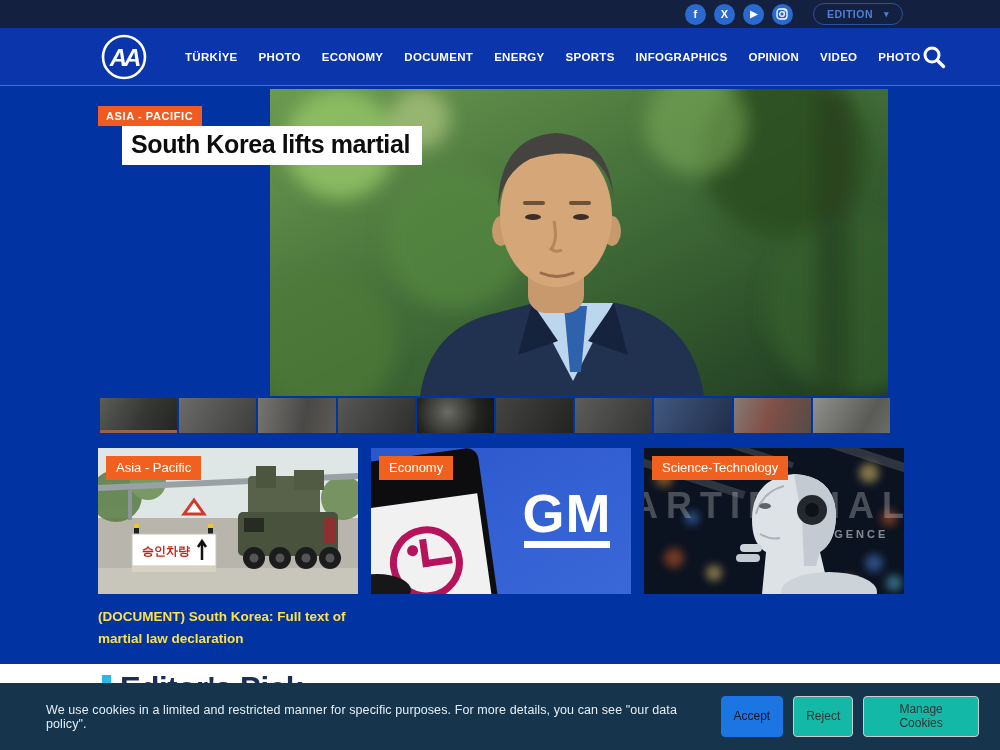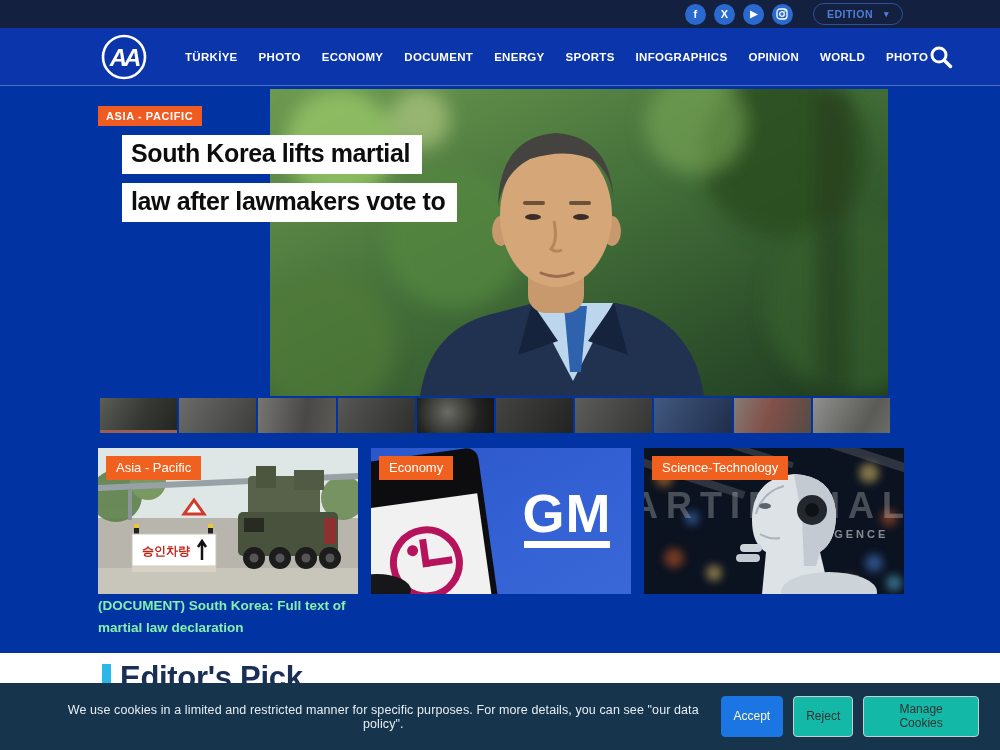"WORLD" span.menu-item { text: WORLD -> VIDEO }
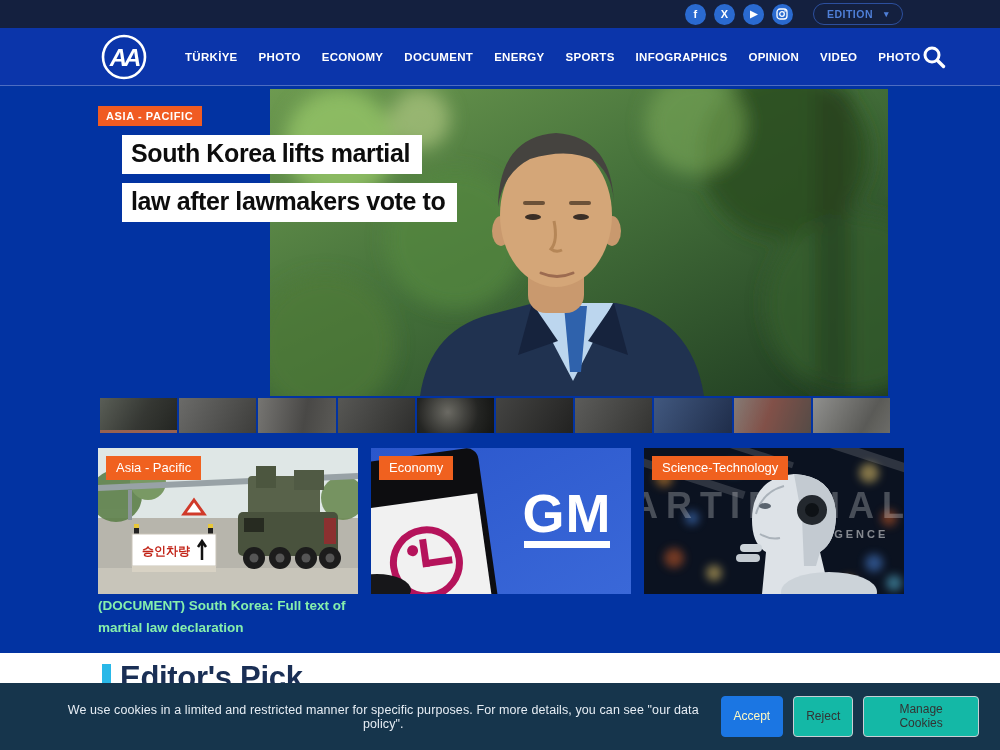"South Korea lifts martial" .hero-line { margin-top: 9px -> none }
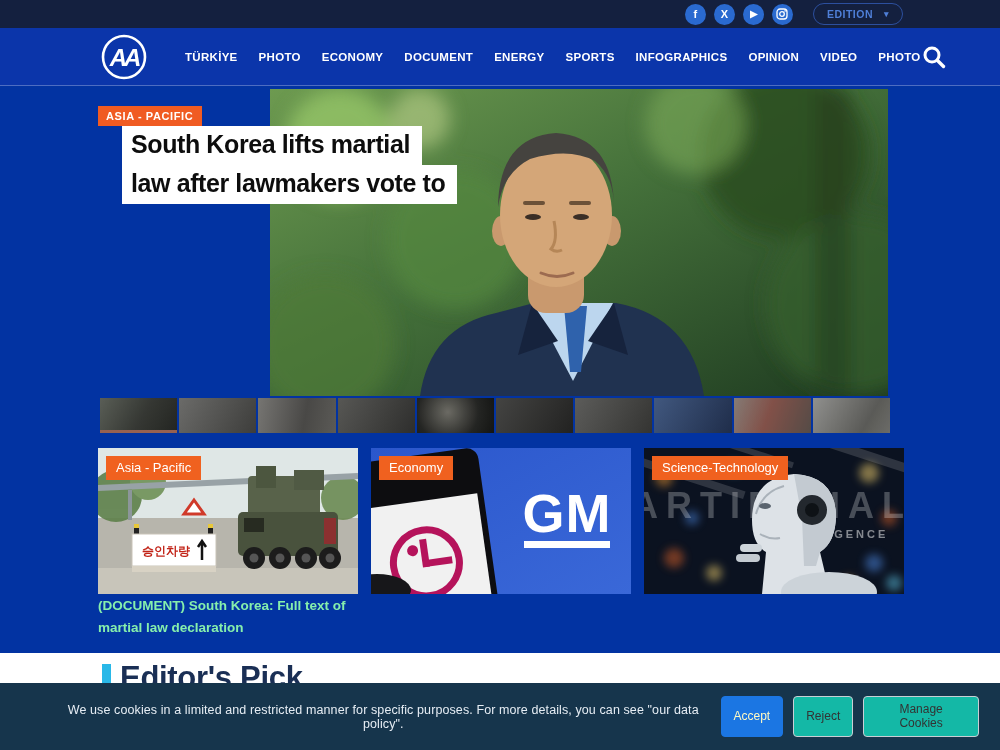"law after lawmakers vote to" span.hero-line { html: <span><span>law after lawmakers vote to</span></span> -> none }
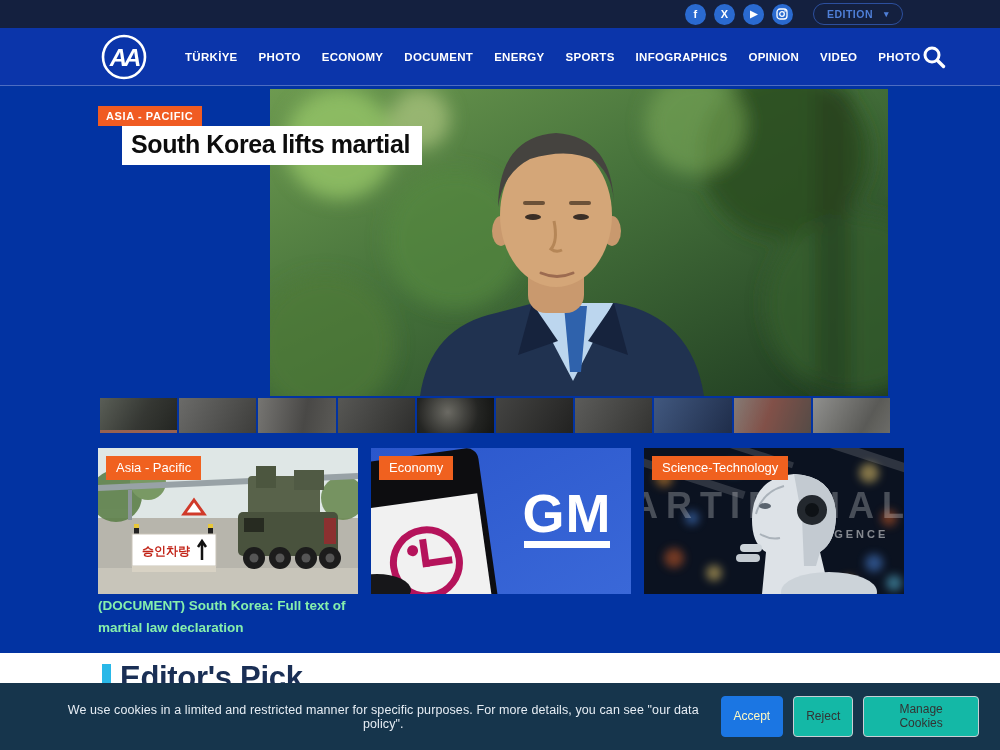"(DOCUMENT) South Korea: Full text" .card-title { color: #86efac -> #fde047; margin-top: 1px -> 12px }
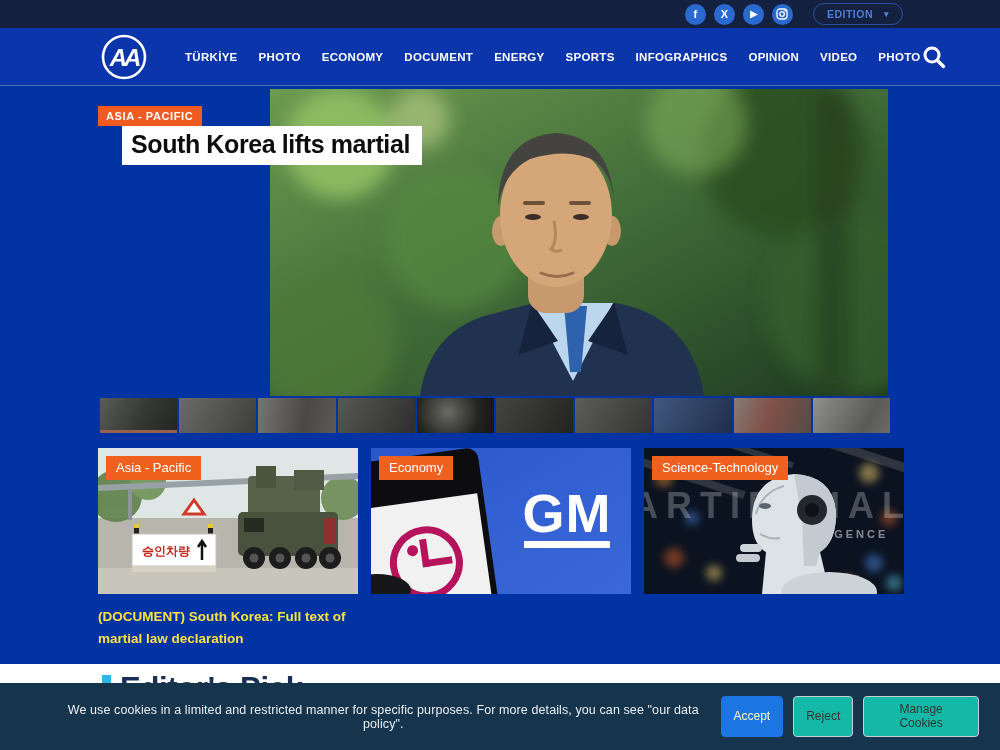"We use cookies in a" .cookie-msg { text-align: center -> none }
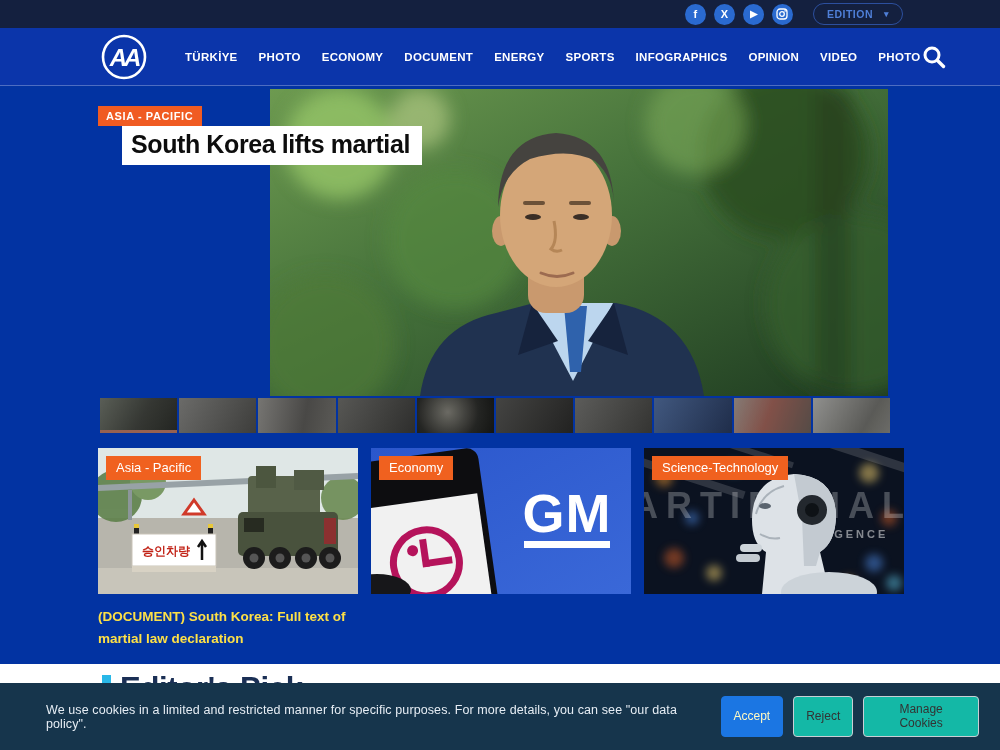"Accept" .btn-accept { color: #fef9c3 -> #0f172a }
